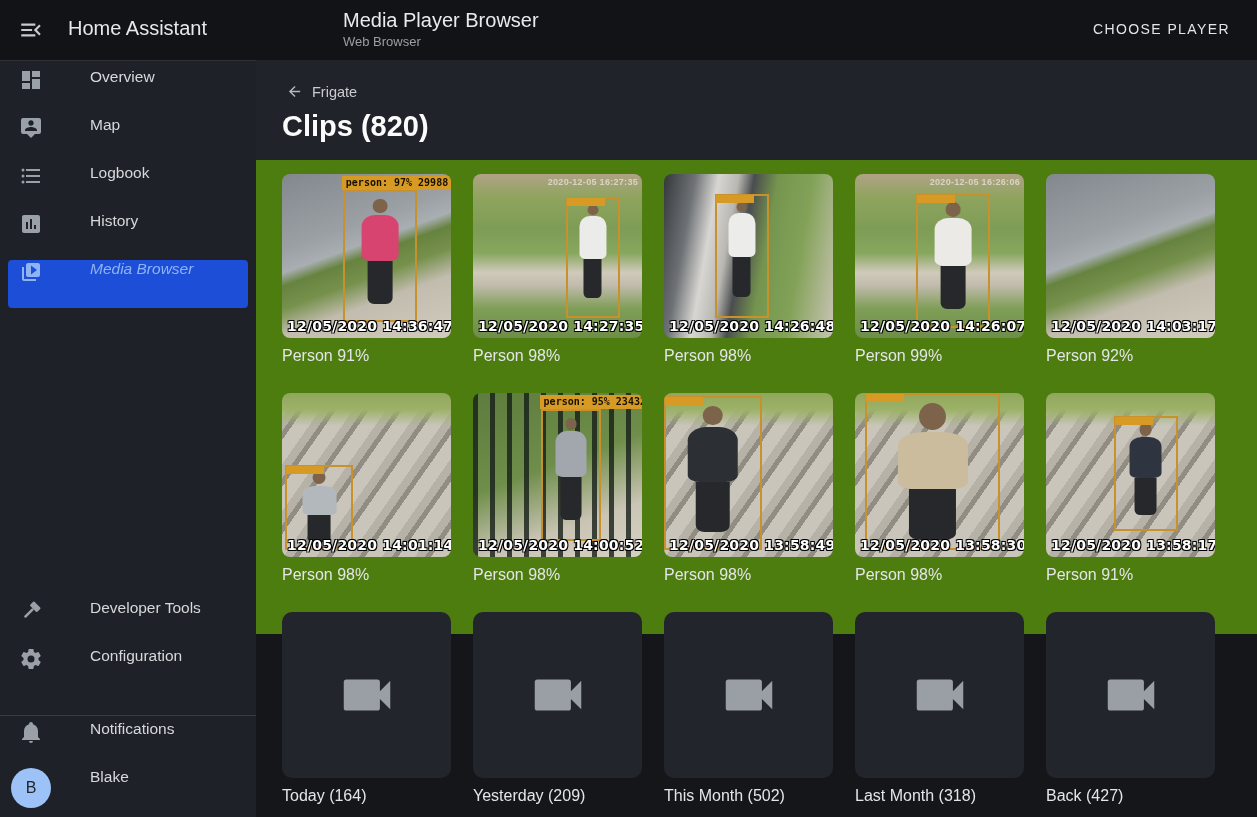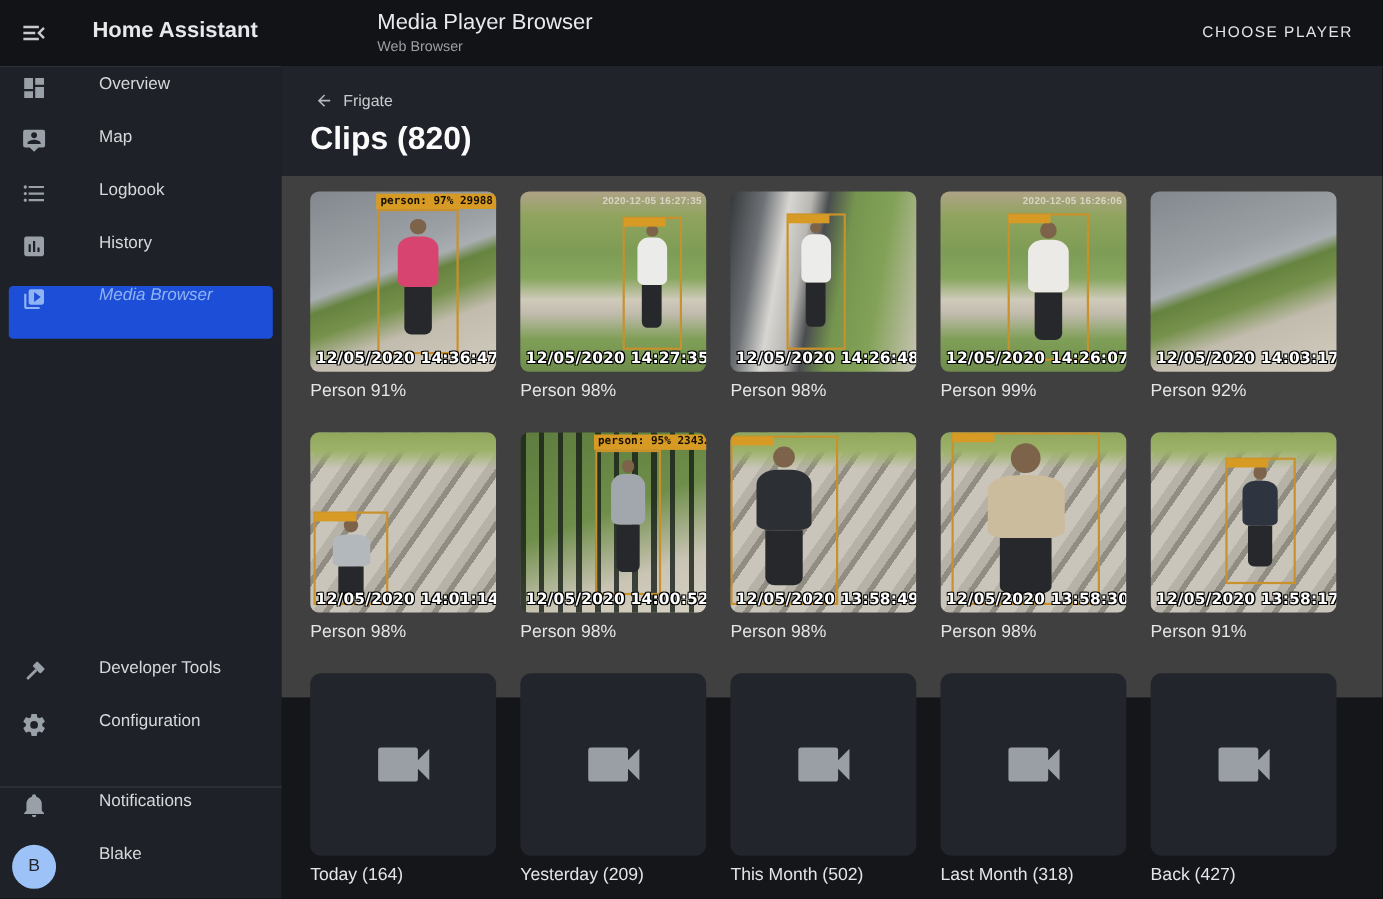"Home Assistant" .app-title { font-weight: bold -> none; left: 84px -> 68px }
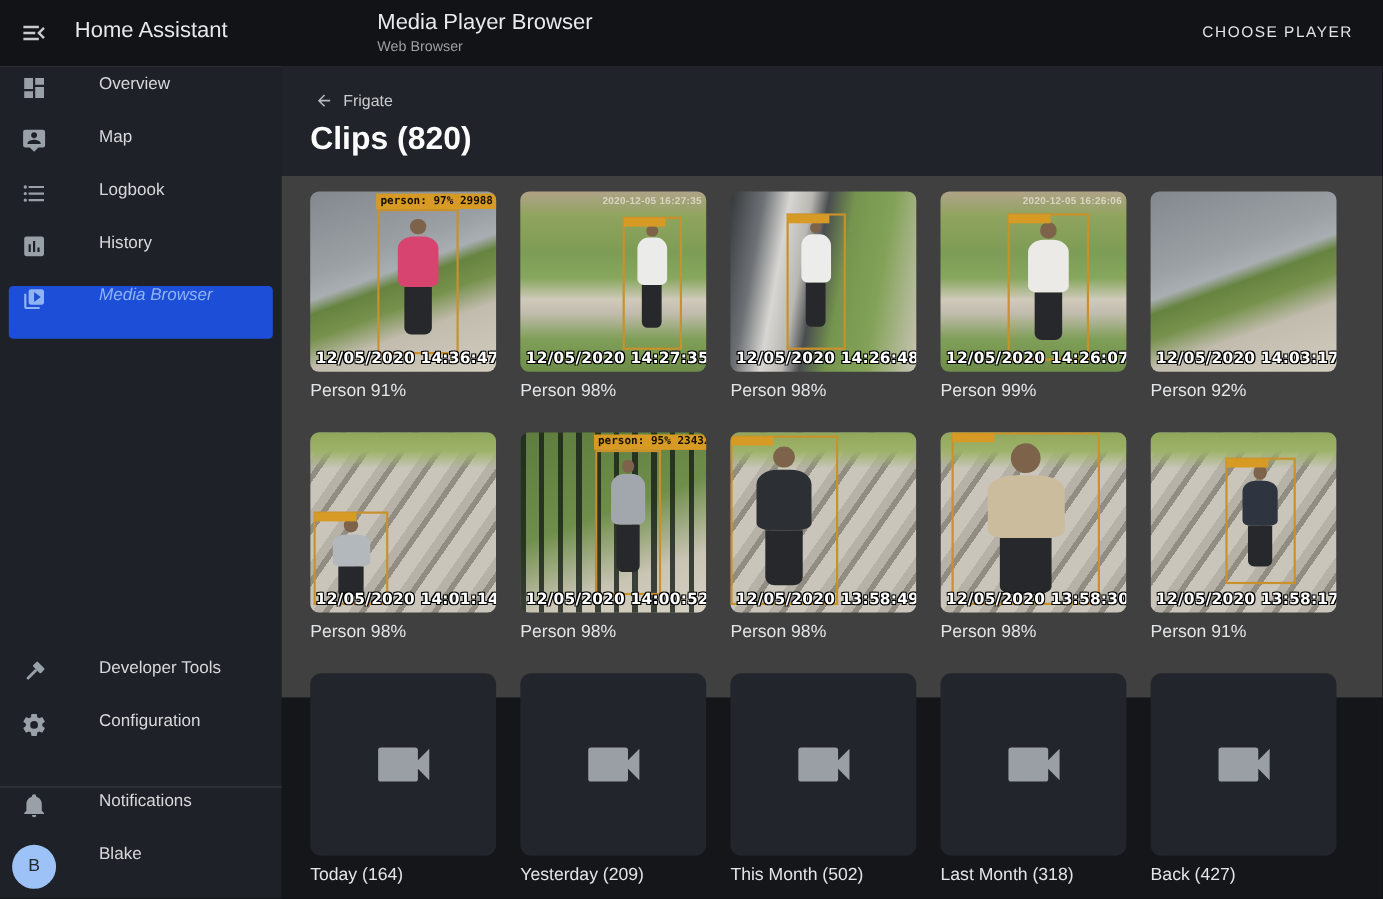"person: 97% 29988" .grid-area { background: #404040 -> #4d7c0f }
